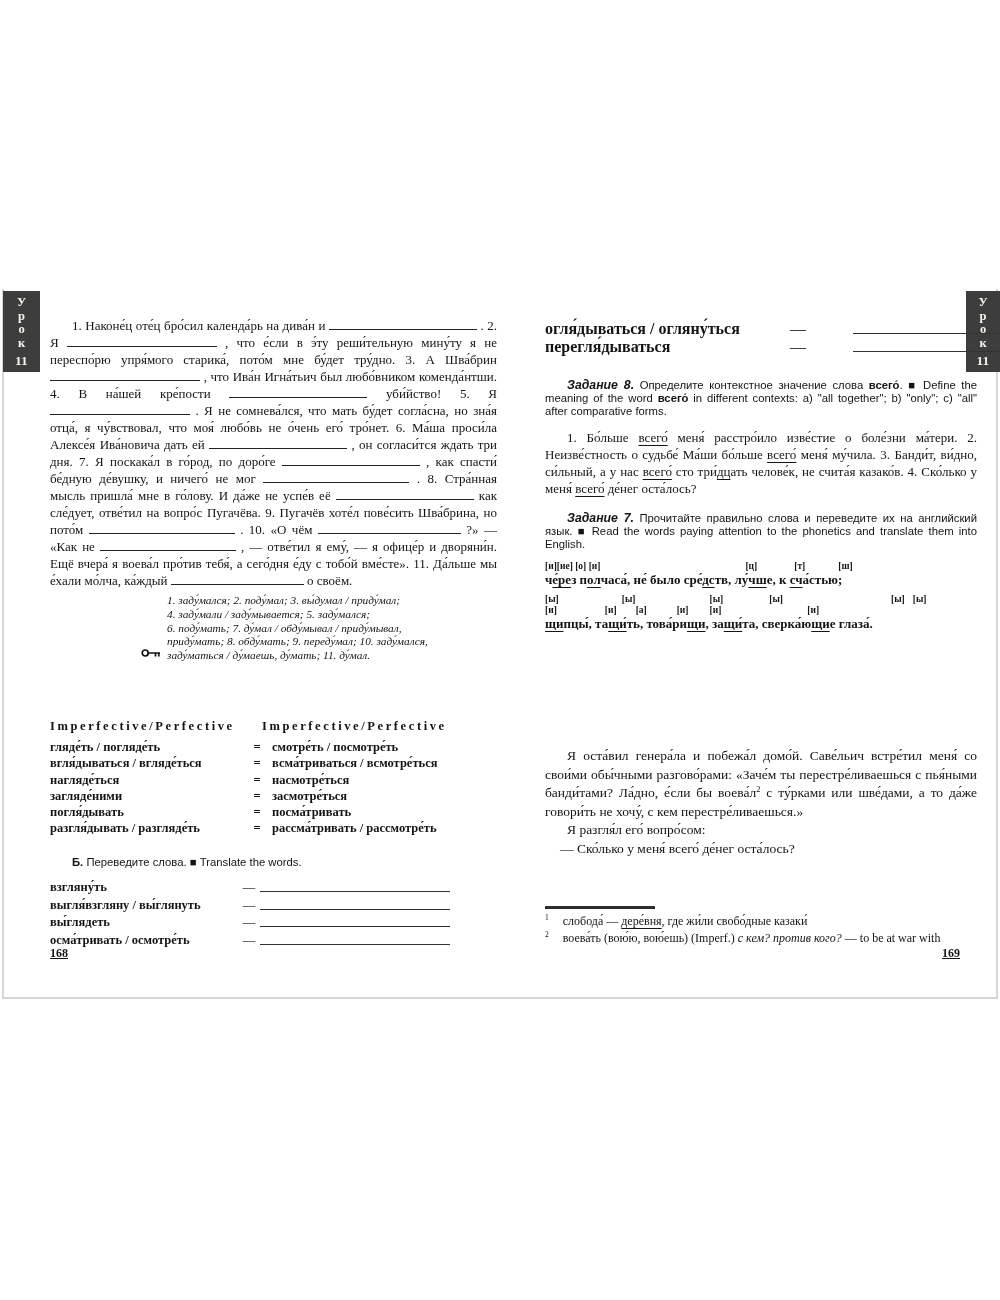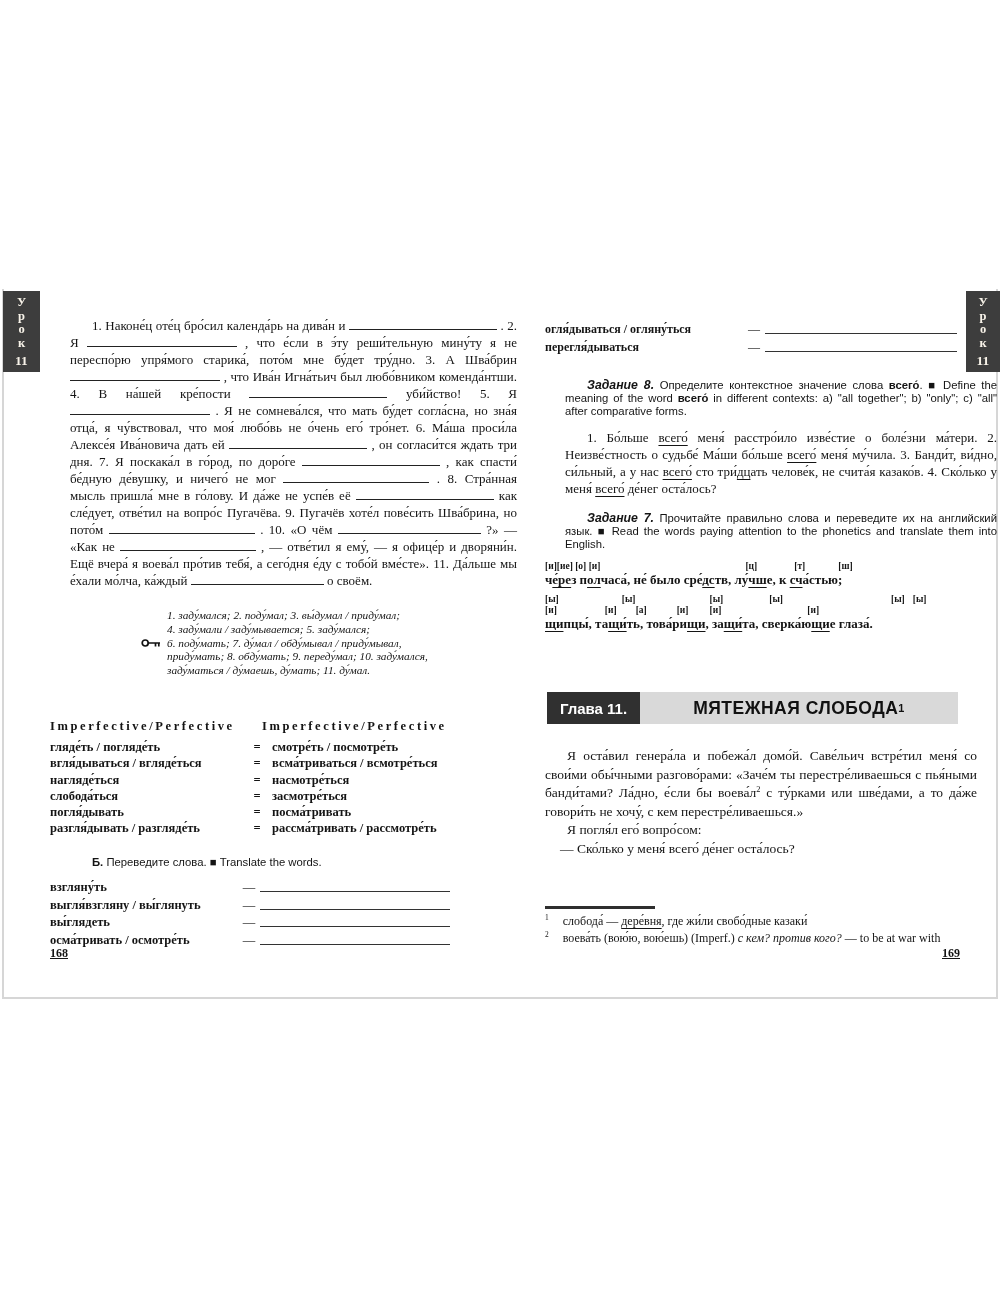"1. Наконе́ц оте́ц бро́сил календа́рь" .indent { margin-left: 20px -> none }
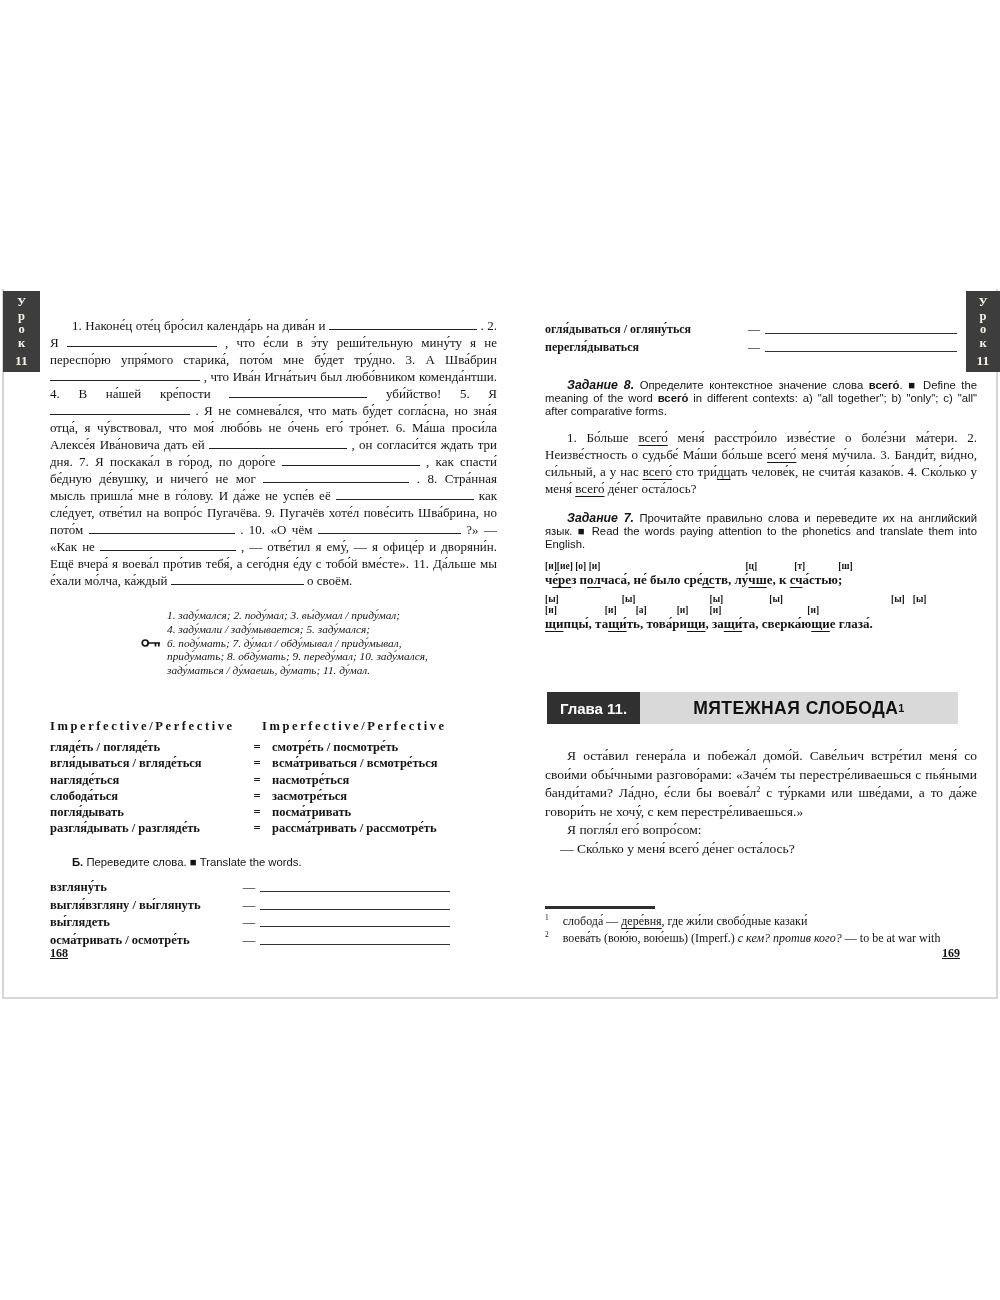"огля́дываться / огляну́ться" .rrow { font-size: 12px -> 16px; gap: none -> 44px }
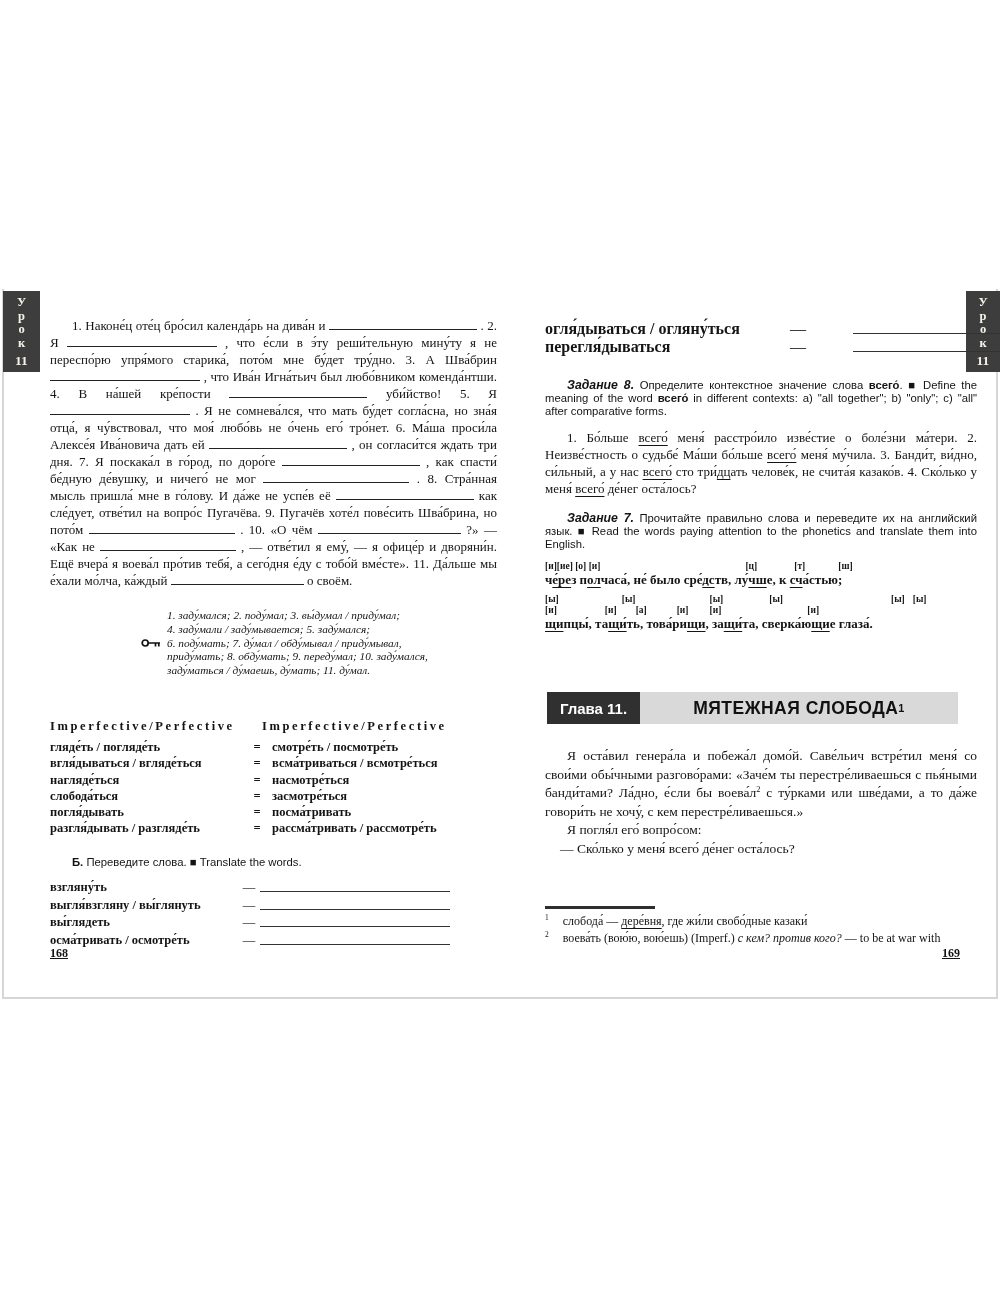"1. заду́мался; 2. поду́мал; 3." .key { align-items: center -> flex-end; margin-top: 15px -> none }
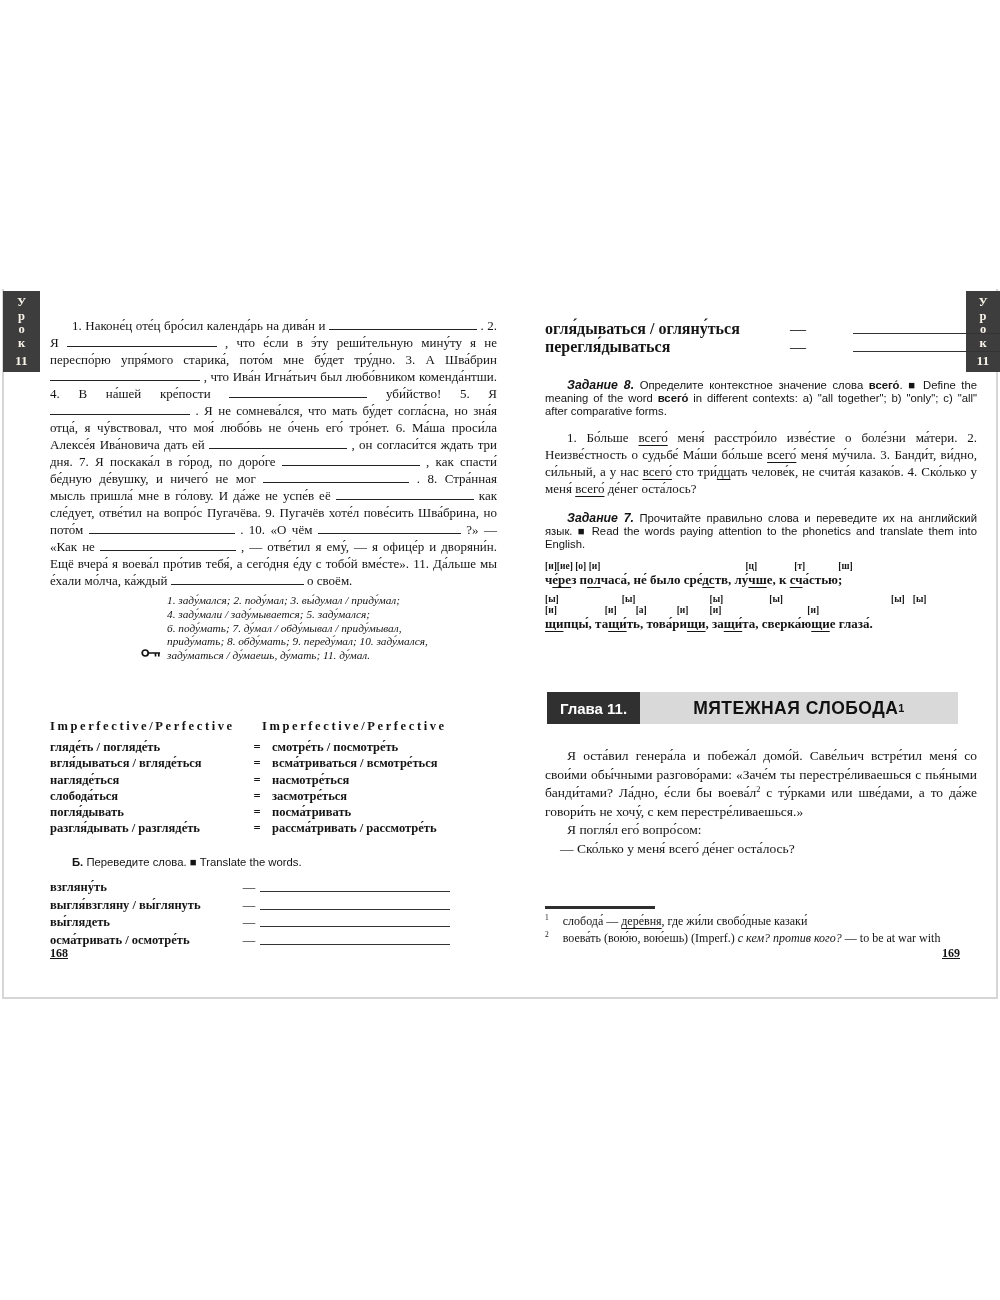"Глава 11." div.abs { html: <div> <div>Глава 11.</div> <div>МЯТЕЖНАЯ СЛОБОДА<span>1</span></div> </div> -> none }
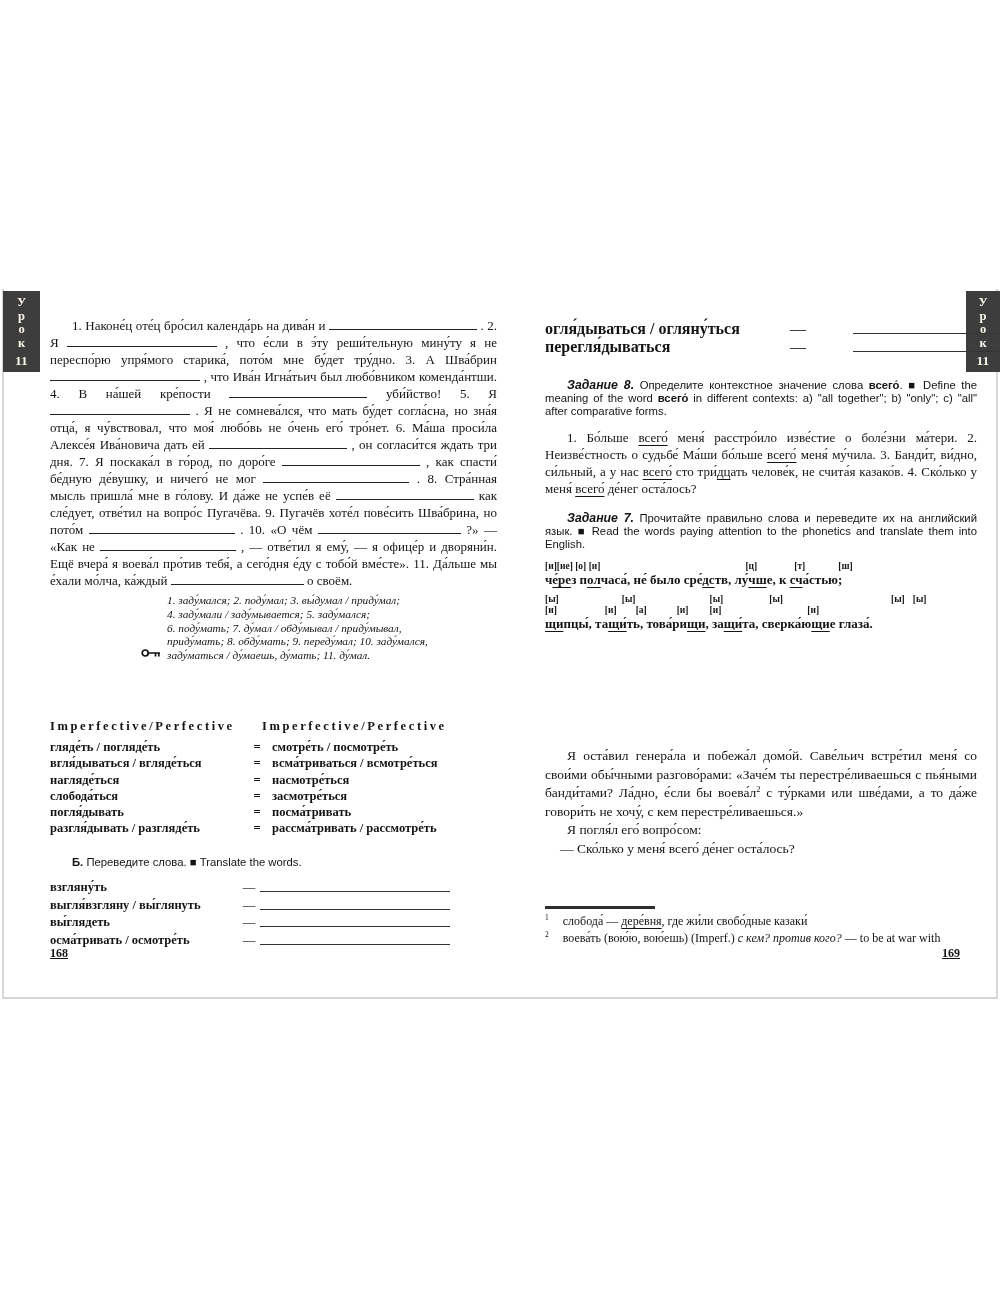"слобода́ться" span.l { text: слобода́ться -> загляде́ними }
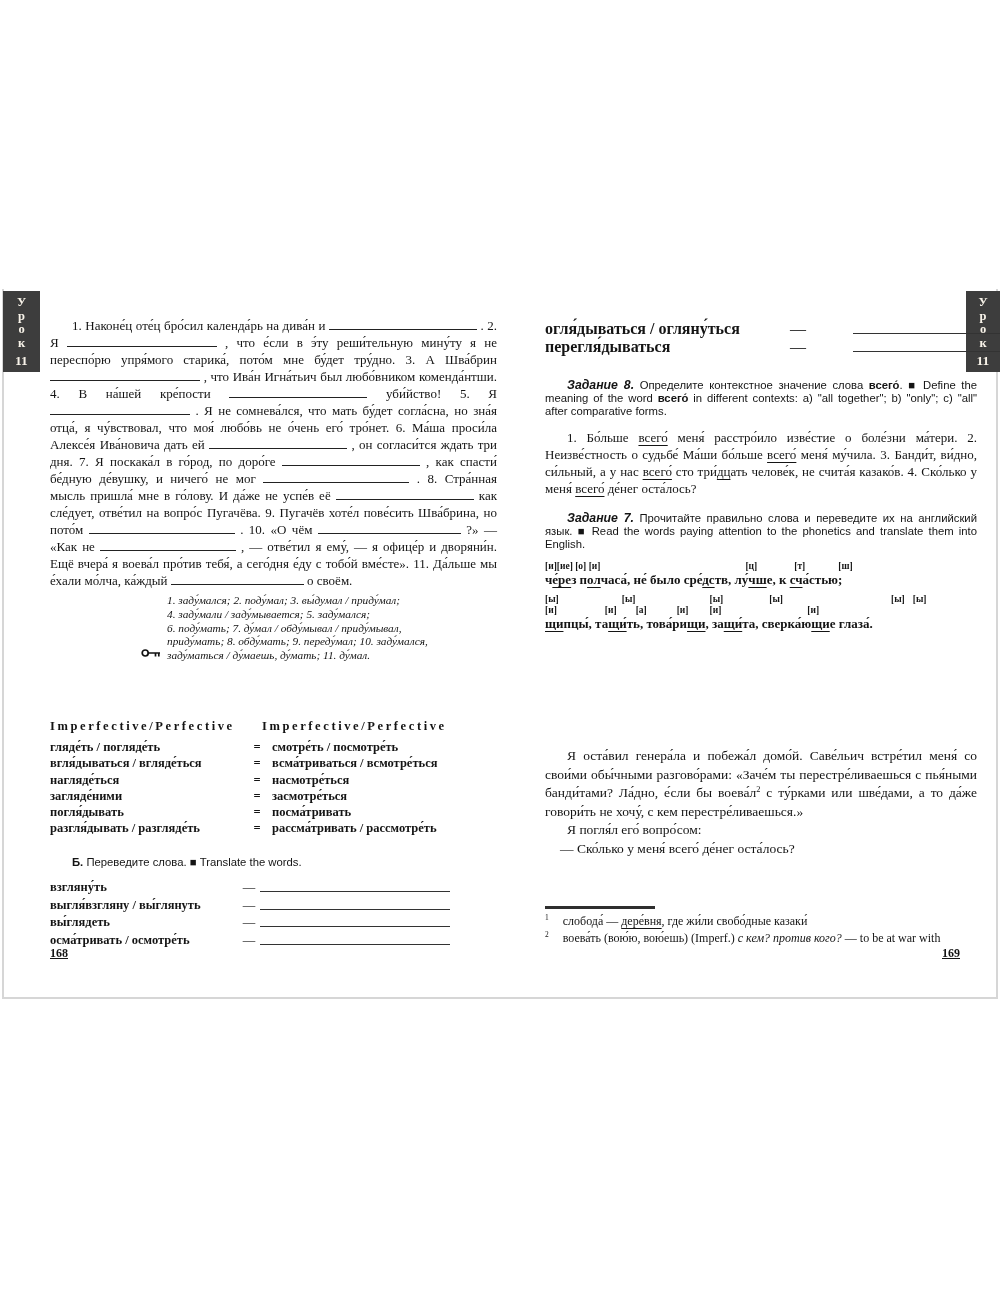"Я погля́л его́ вопро́сом:" p.indent { text: погля́л -> разгля́л }
